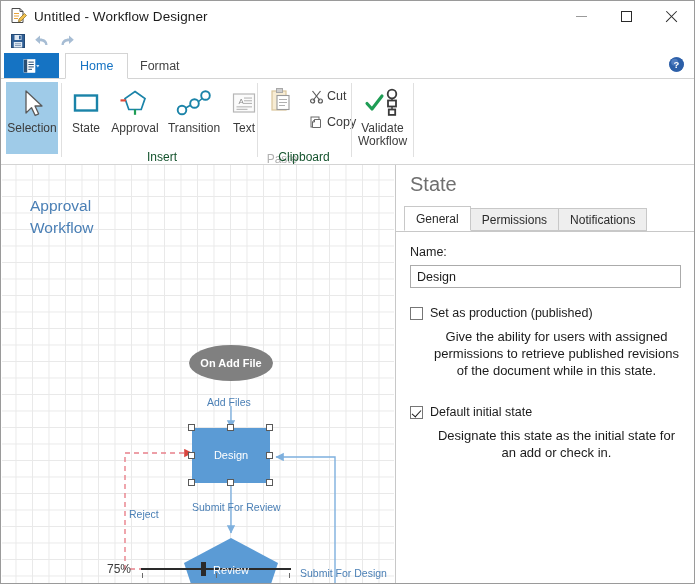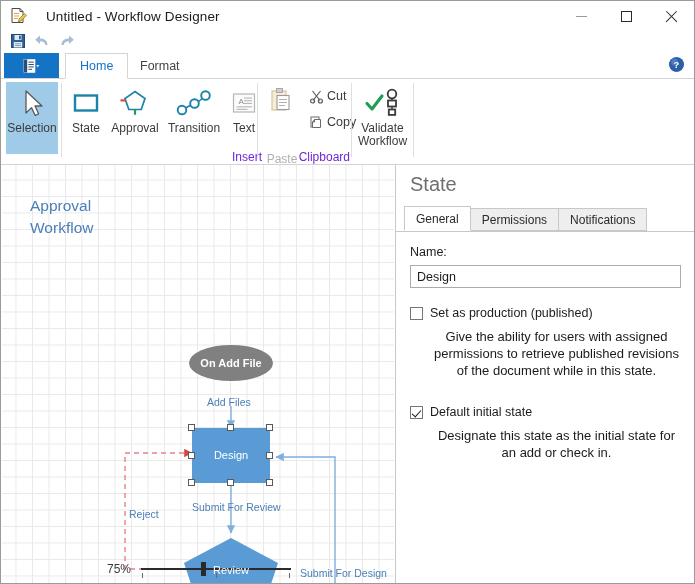"Untitled - Workflow Designer" .title-text { margin-left: 12px -> none }
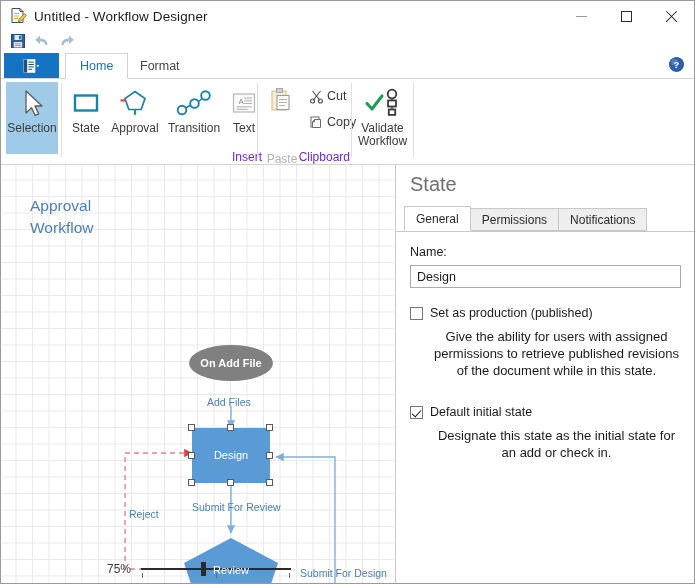"Insert" .rgroup-label { color: #6d28d9 -> #14532d; text-align: right -> center }
